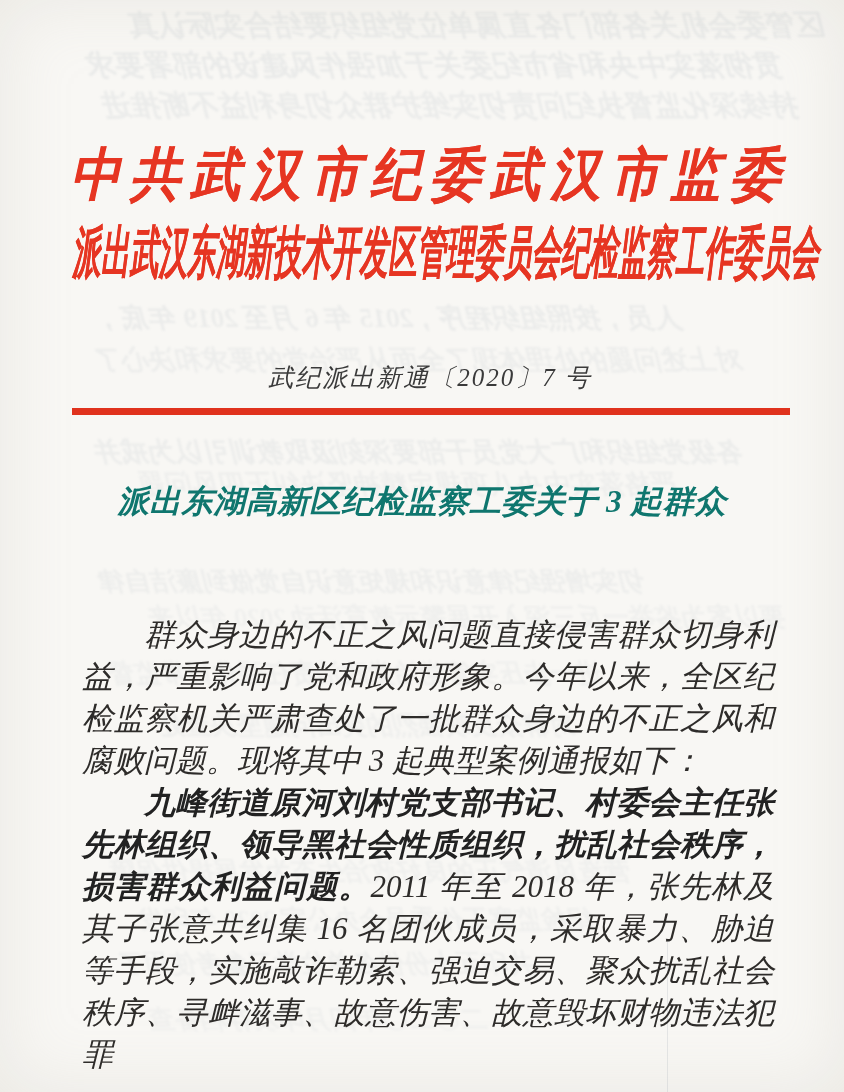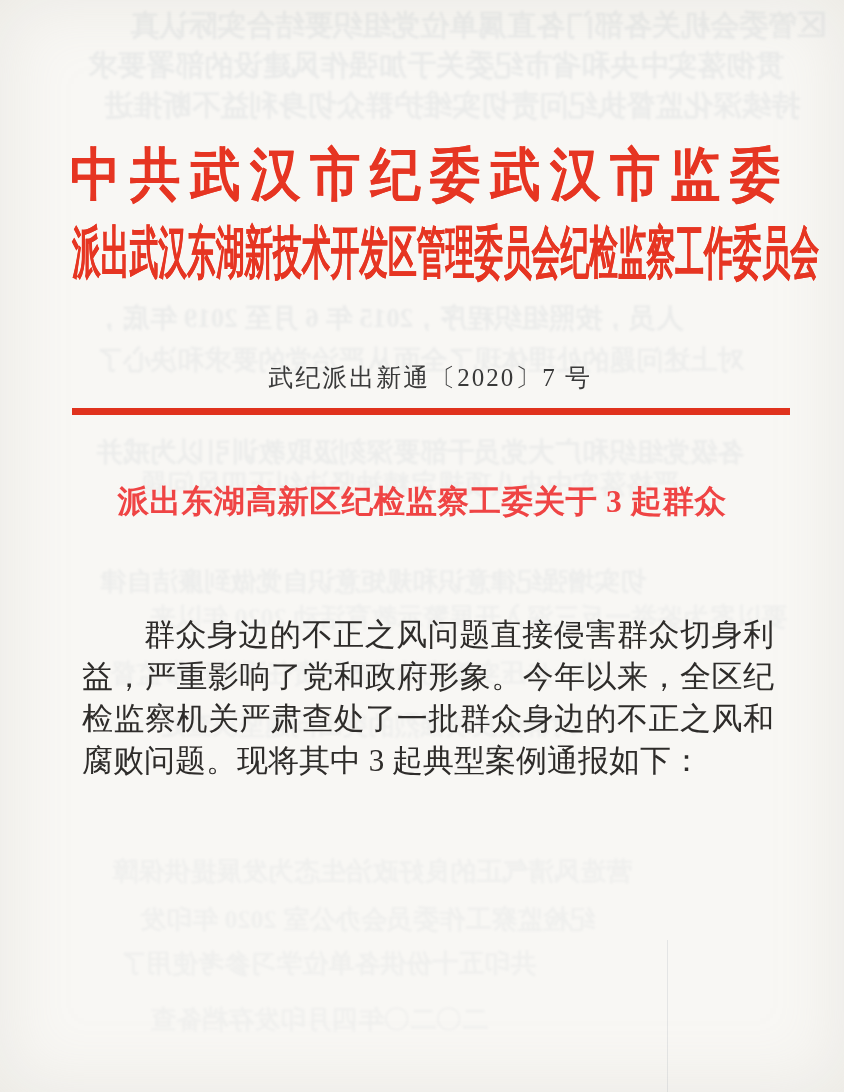"中共武汉市纪委武汉市监委" #page { font-style: none -> italic }
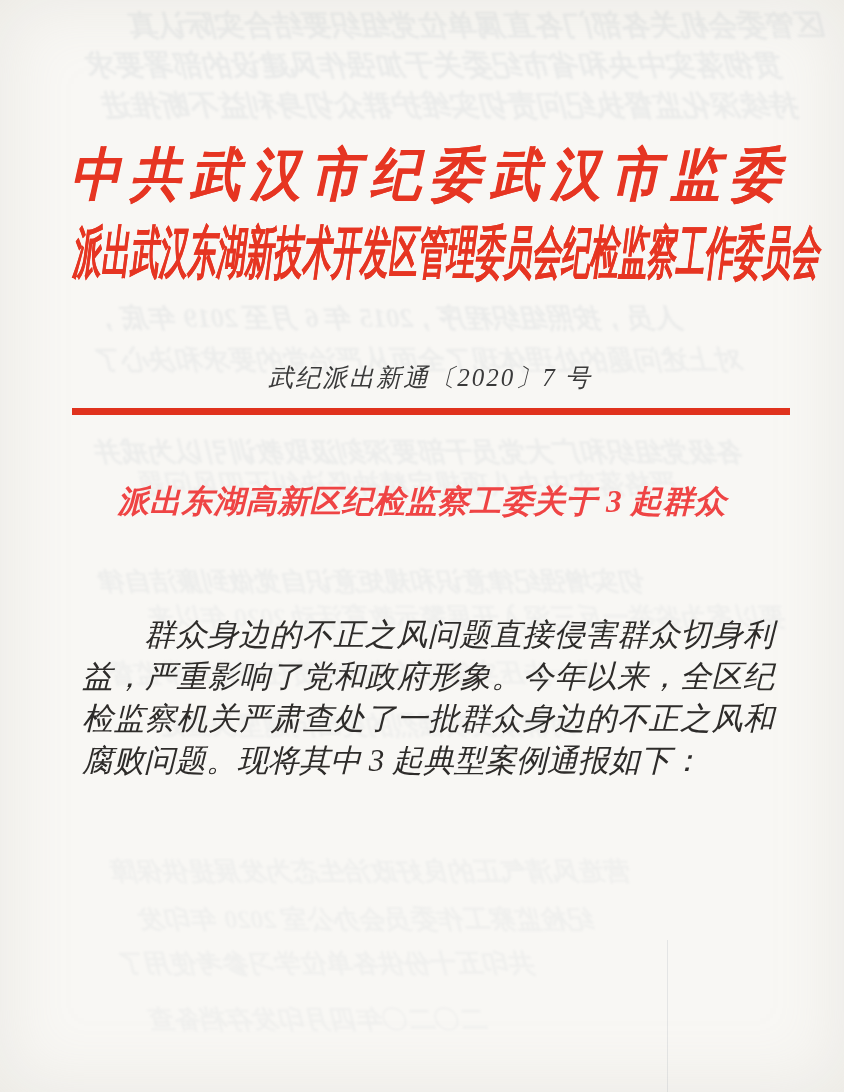"派出东湖高新区纪检监察工委关于 3 起群众" .doc-title { color: #ef4444 -> #0f766e }
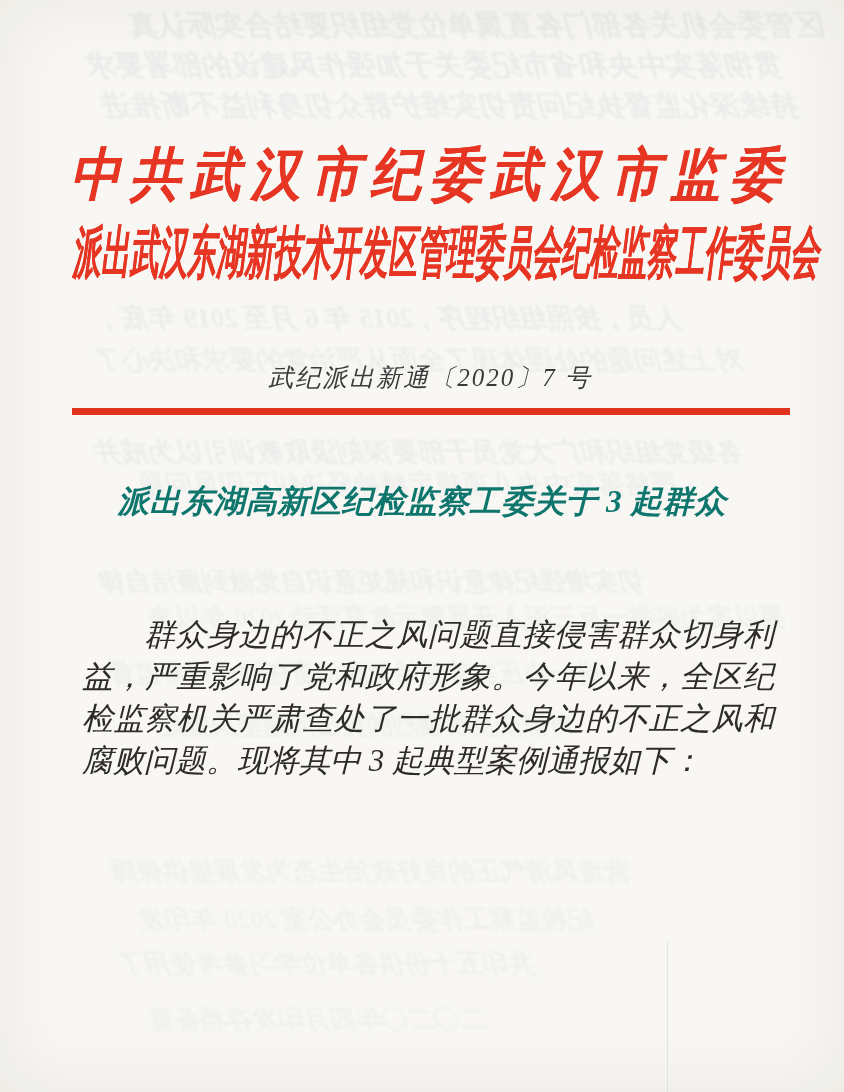"九峰街道原河刘村党支部书记、村委会主任张先林组织、领导黑社会性质组织，扰乱社会秩" p { html: none -> <p><span>九峰街道原河刘村党支部书记、村委会主任张先林组织、领导黑社会性质组织，扰乱社会秩序，损害群众利益问题。</span><span>2011 年至 2018 年，张先林及其子张意共纠集 16 名团伙成员，采取暴力、胁迫等手段，实施敲诈勒索、强迫交易、聚众扰乱社会秩序、寻衅滋事、故意伤害、故意毁坏财物违法犯罪</span></p> }
